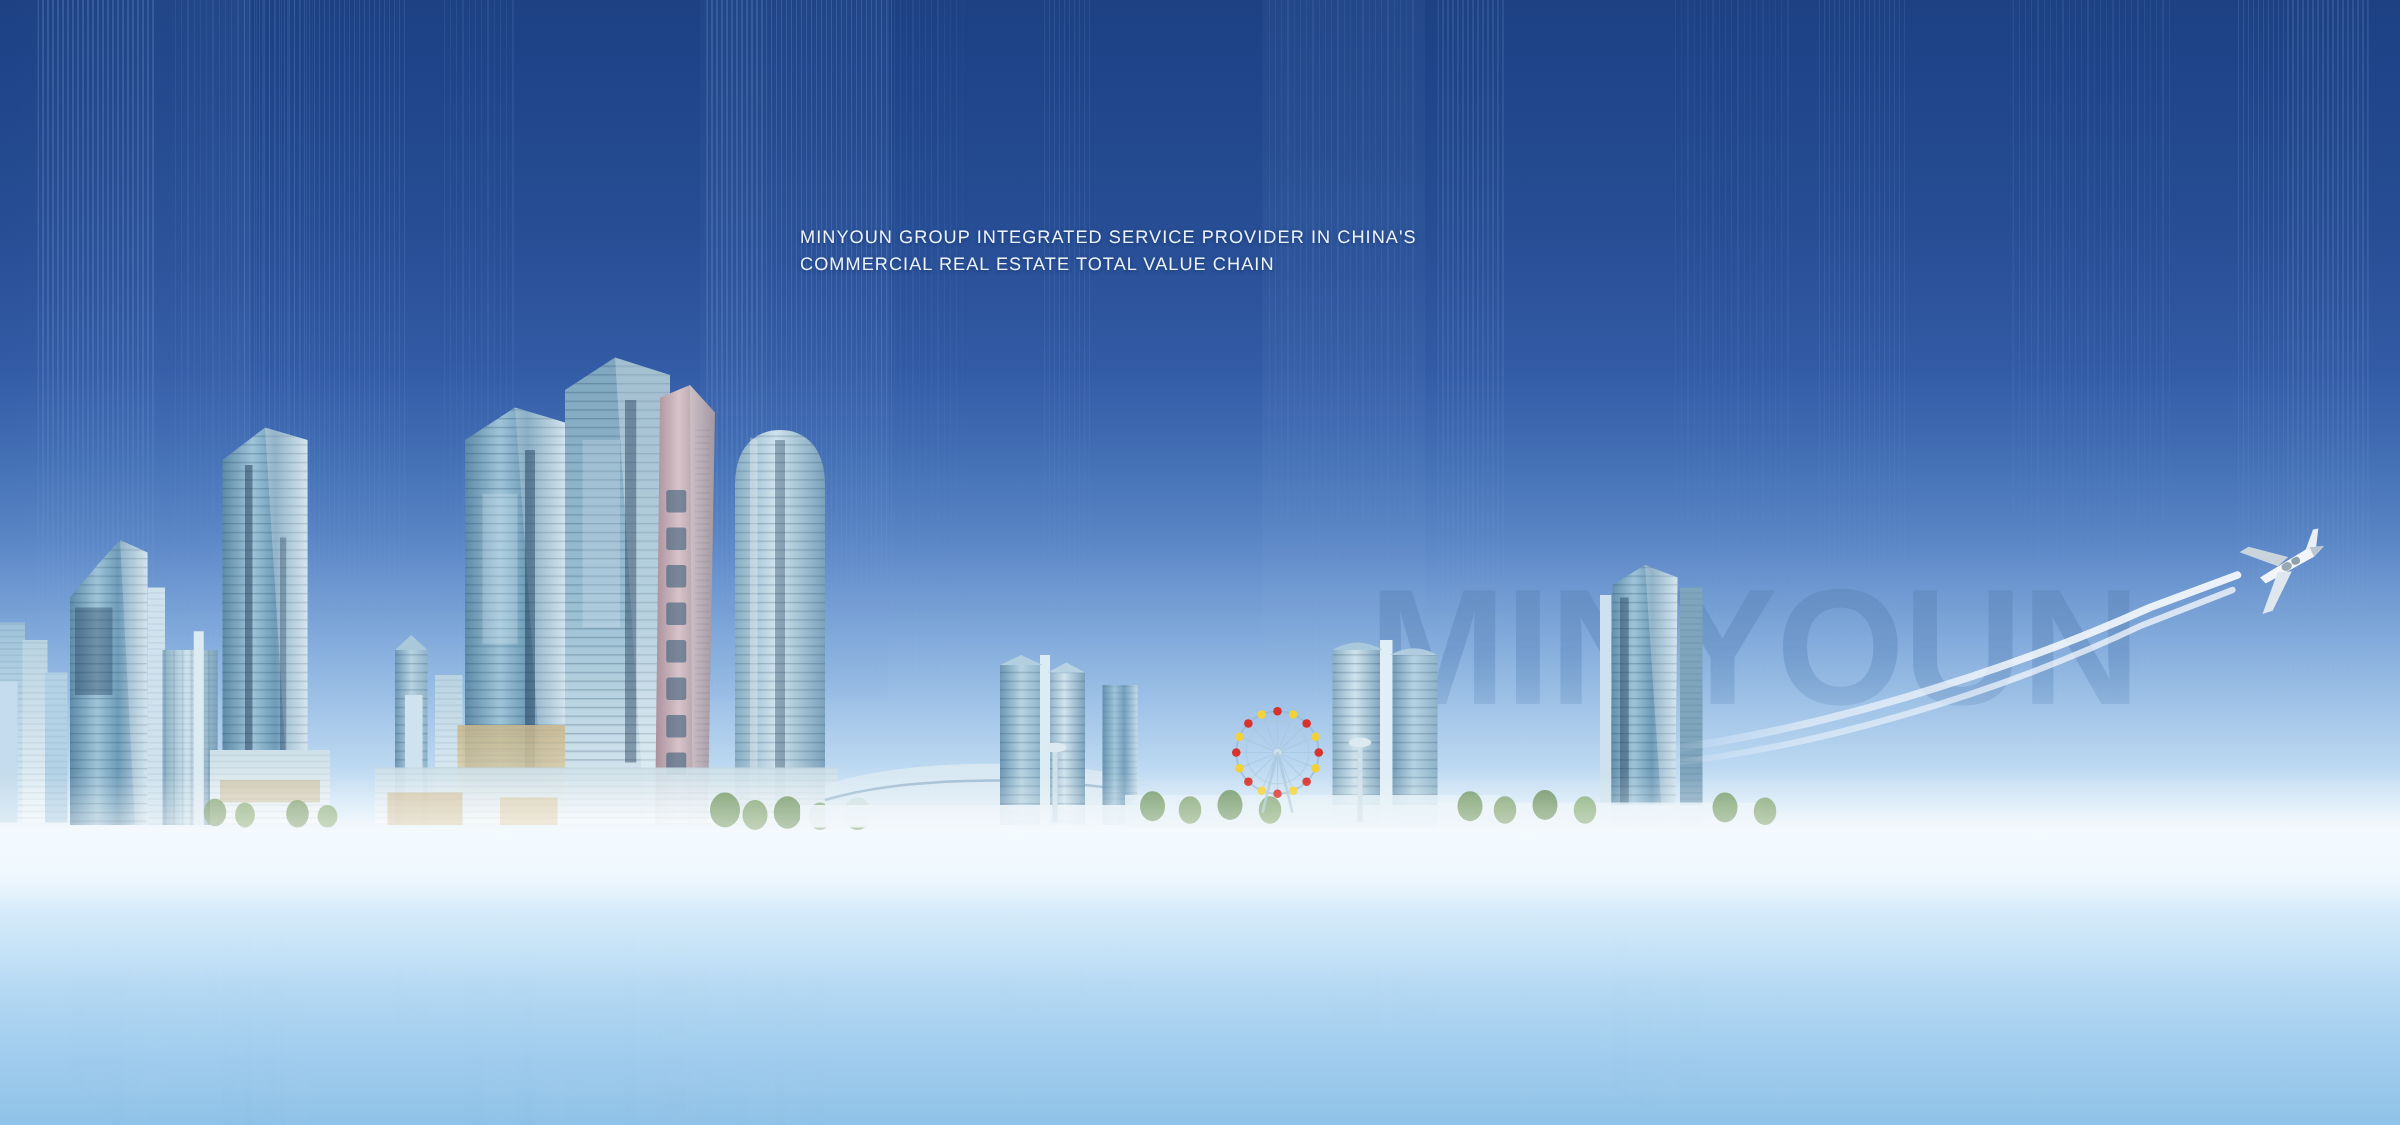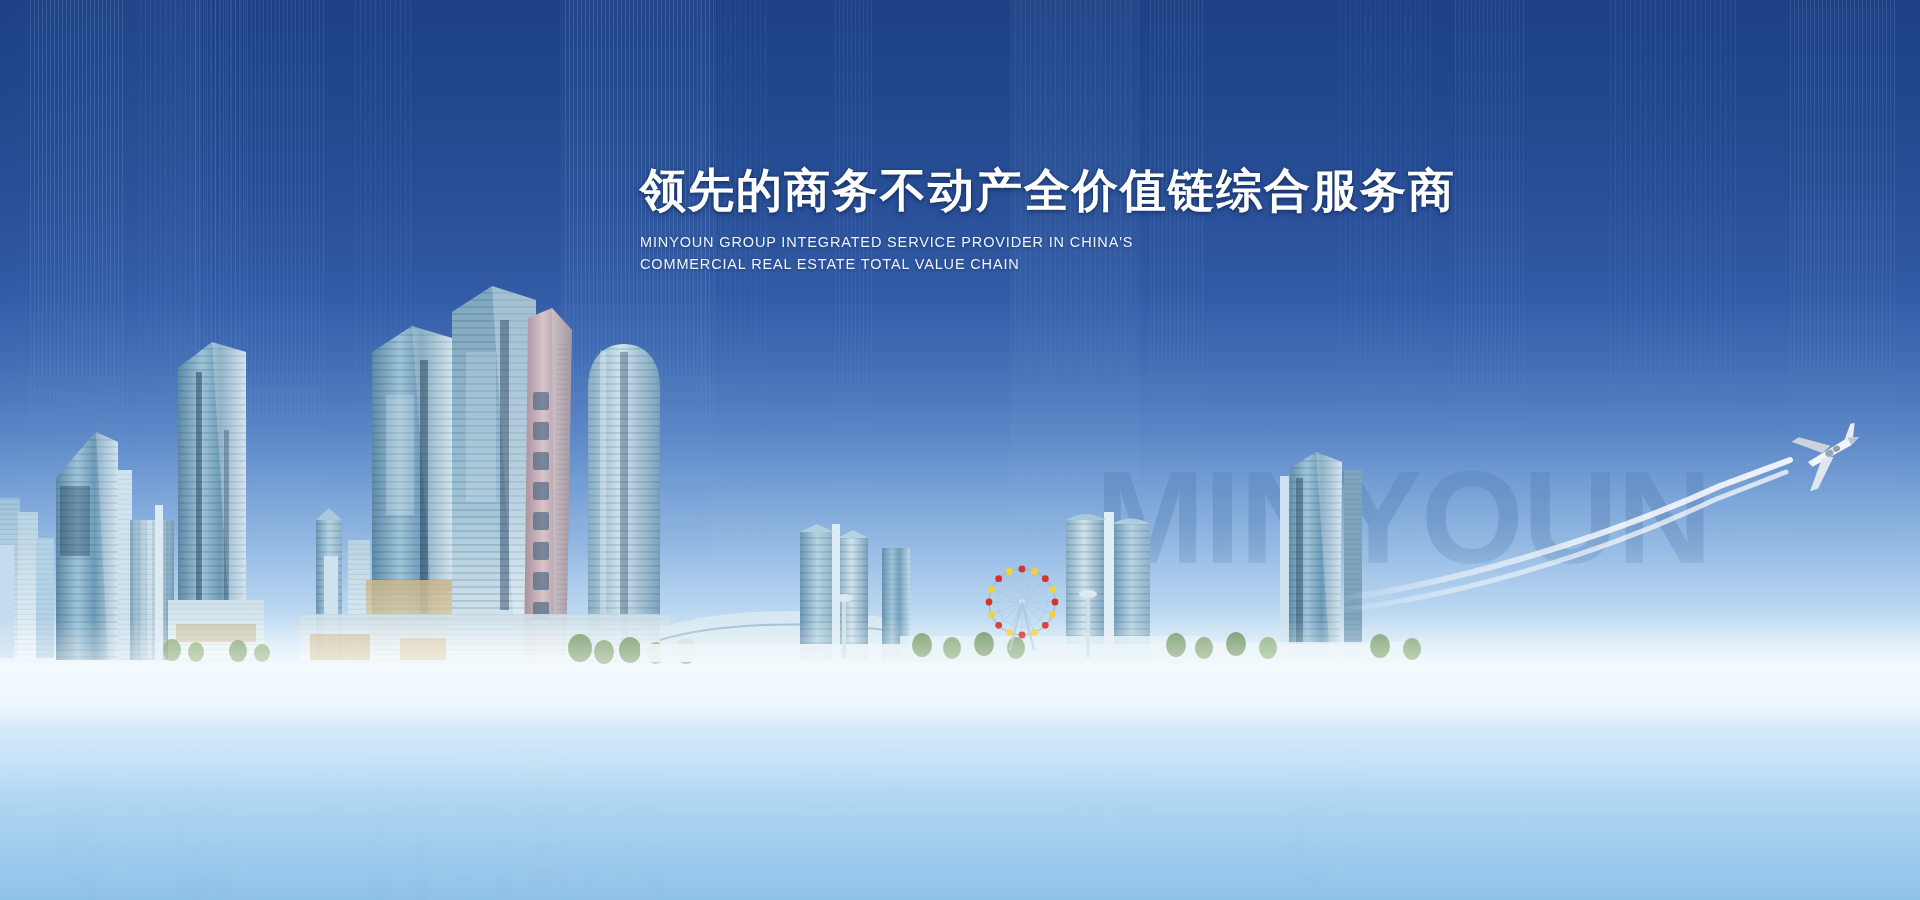"领先的商务不动产全价值链综合服务商" h1.headline { html: <h1>领先的商务不动产全价值链综合服务商</h1> -> none }
